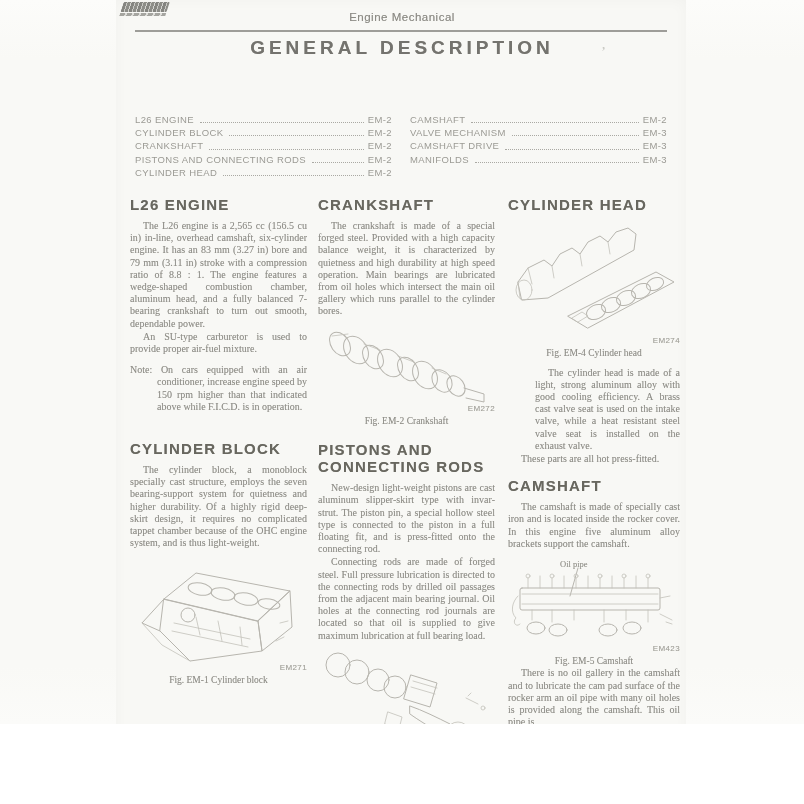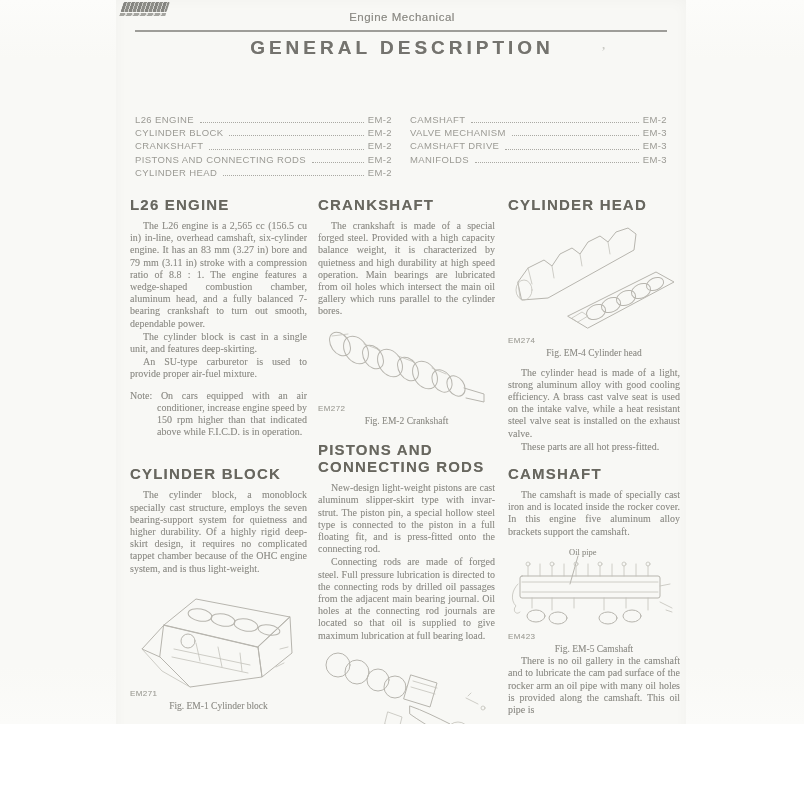"The cylinder block is cast" p.body { html: <p>The cylinder block is cast in a single unit, and features deep-skirting.</p> -> none }
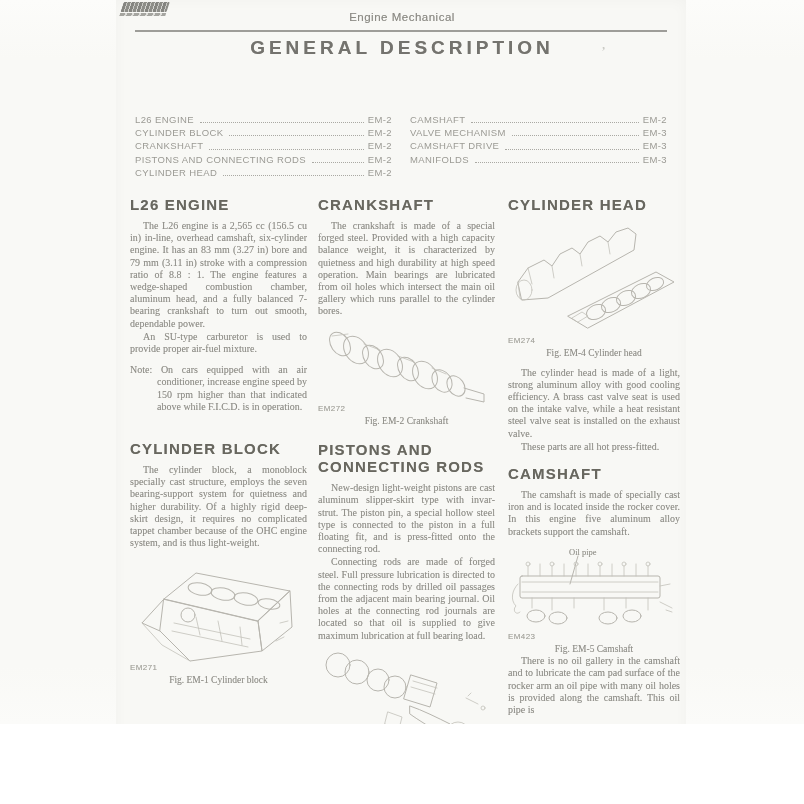"EM274" .fig-id { text-align: none -> right }
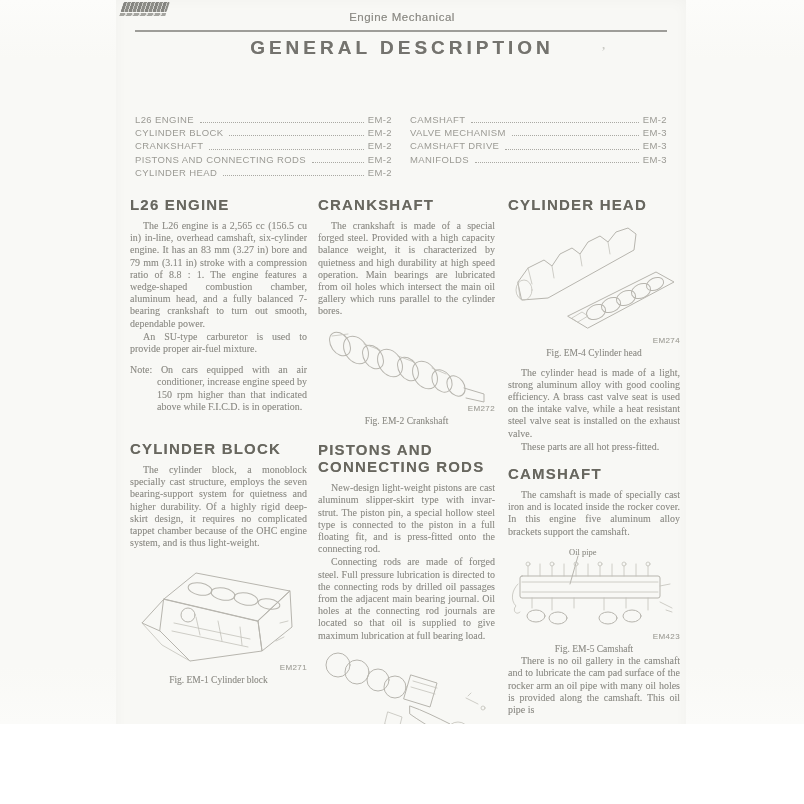"The cylinder head is made" p.body { margin-left: none -> 27px }
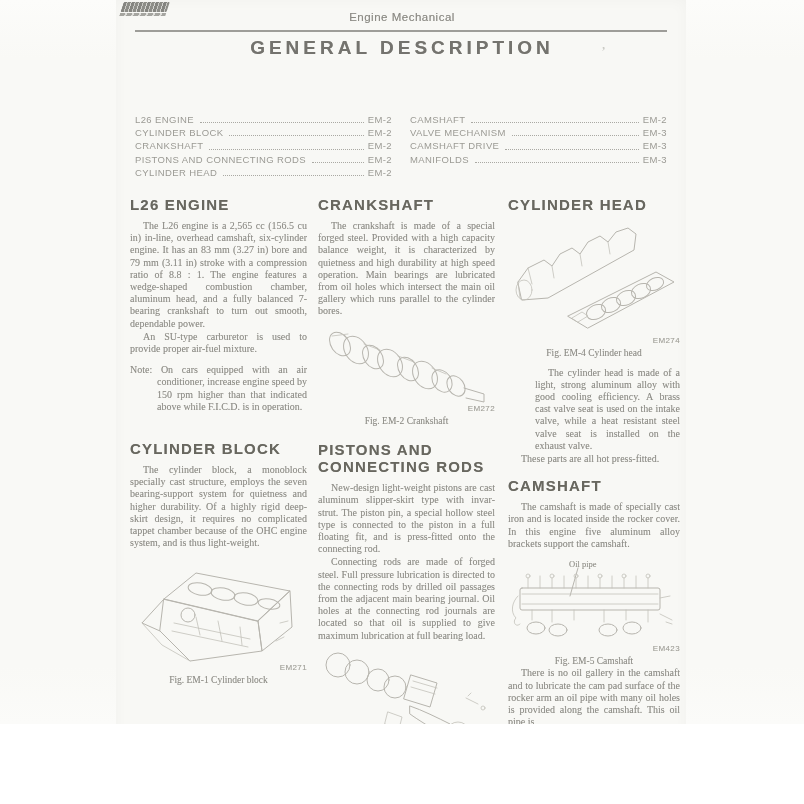"Oil pipe" .callout { left: 61px -> 52px }
